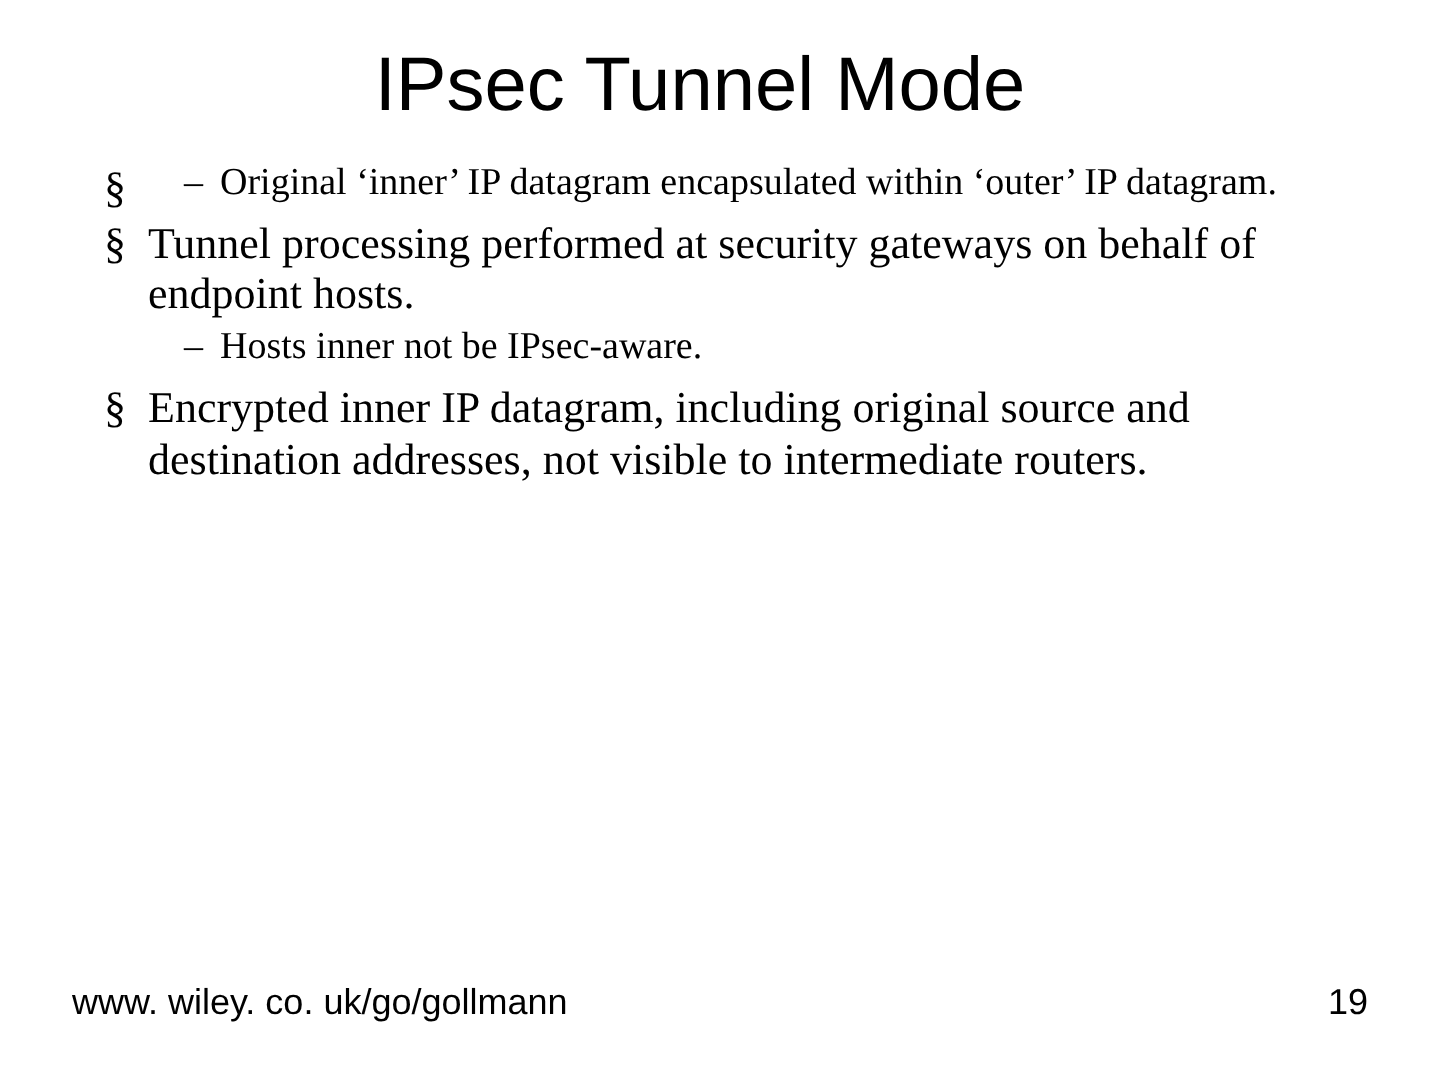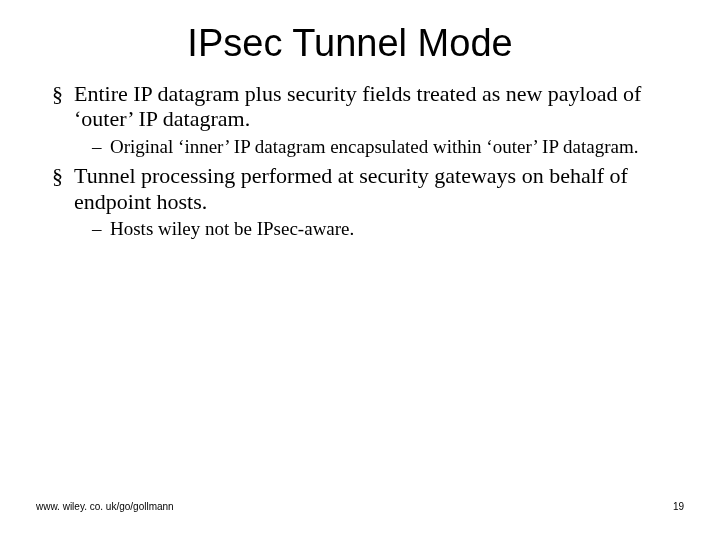"Entire IP datagram plus security" span { html: <span>Entire IP datagram plus security fields treated as new payload of ‘outer’ IP datagram.</span> -> none }
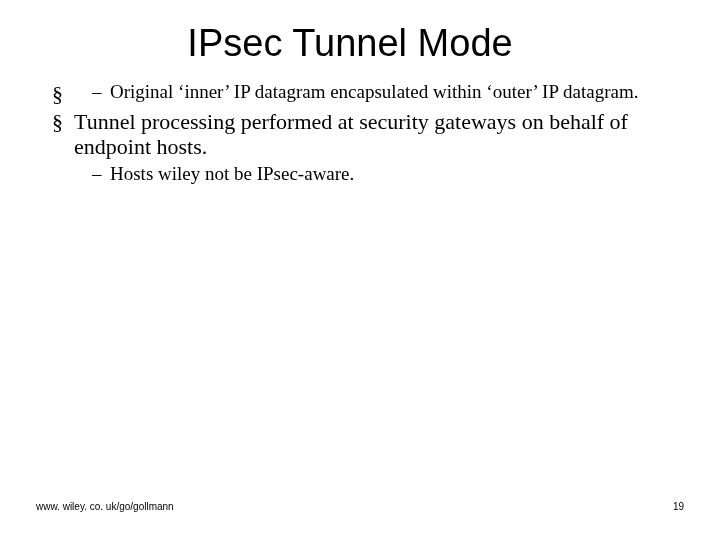"Hosts wiley not be IPsec-aware." span { text: wiley -> inner }
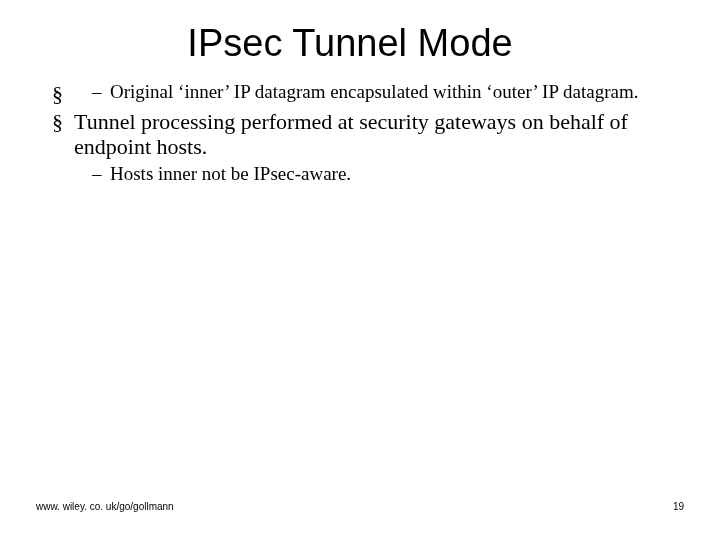"Encrypted inner IP datagram, including" li { html: none -> <li> <span>Encrypted inner IP datagram, including original source and destination addresses, not visible to intermediate routers.</span> </li> }
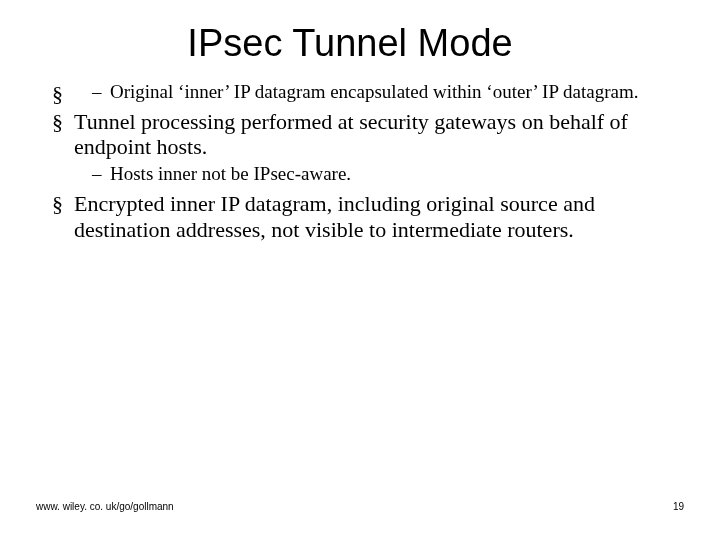"www. wiley. co. uk/go/gollmann" .footer { font-size: 10px -> 18px }
